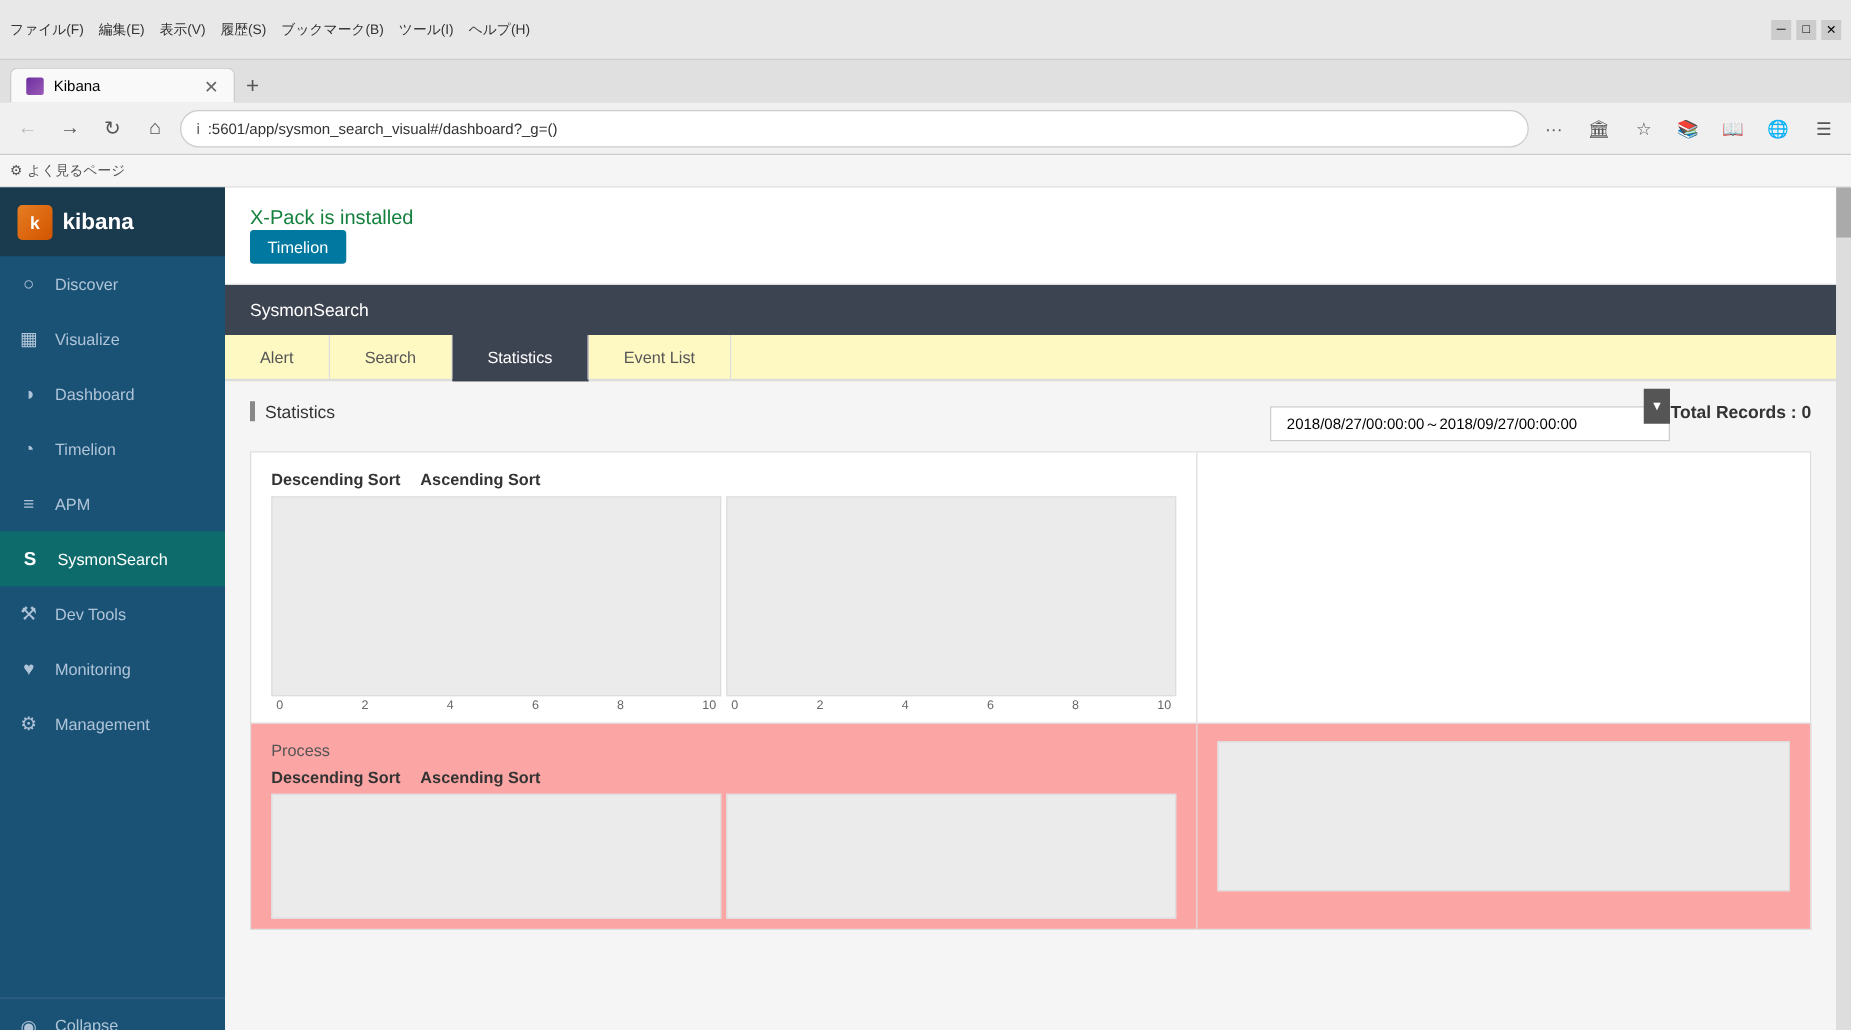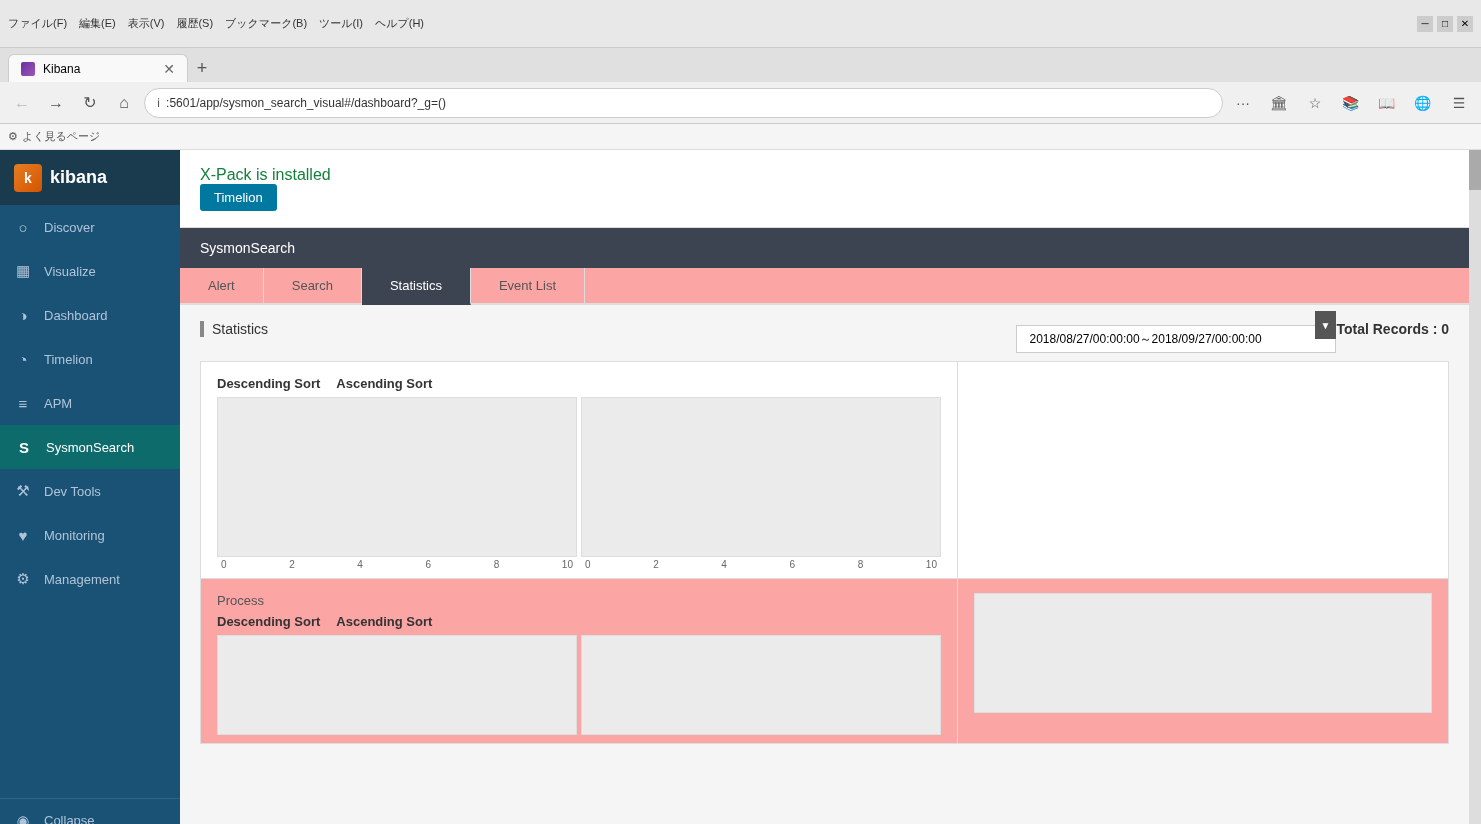"Alert" .app-tabs { background: #fca5a5 -> #fef9c3 }
